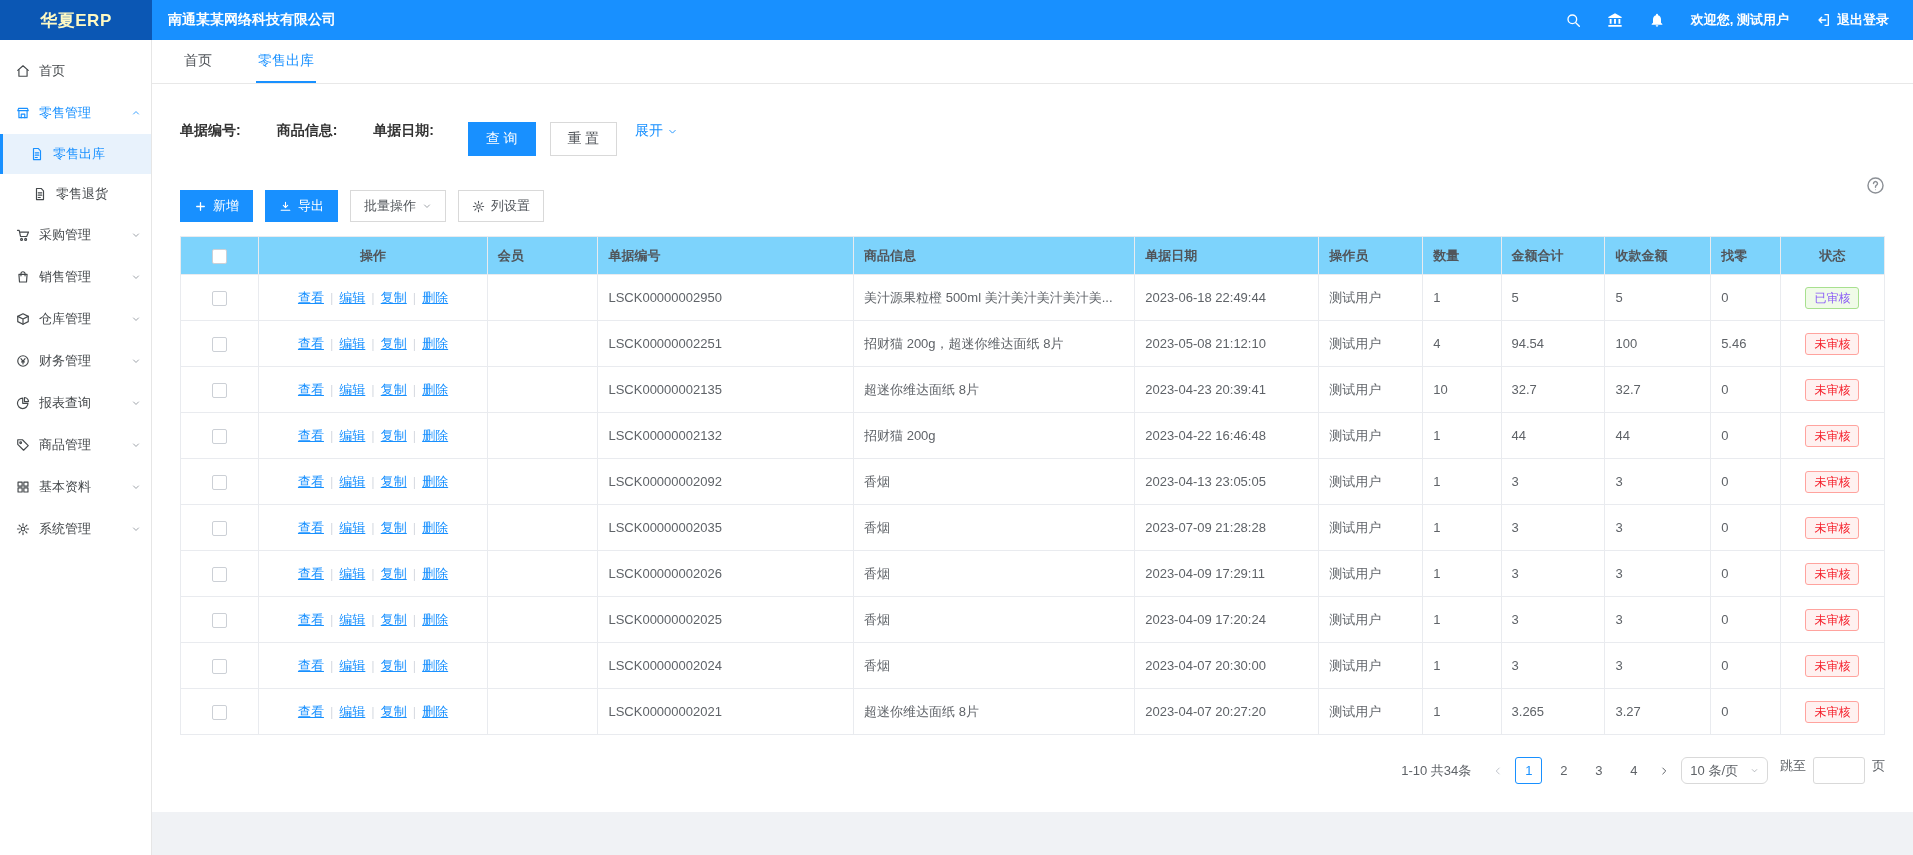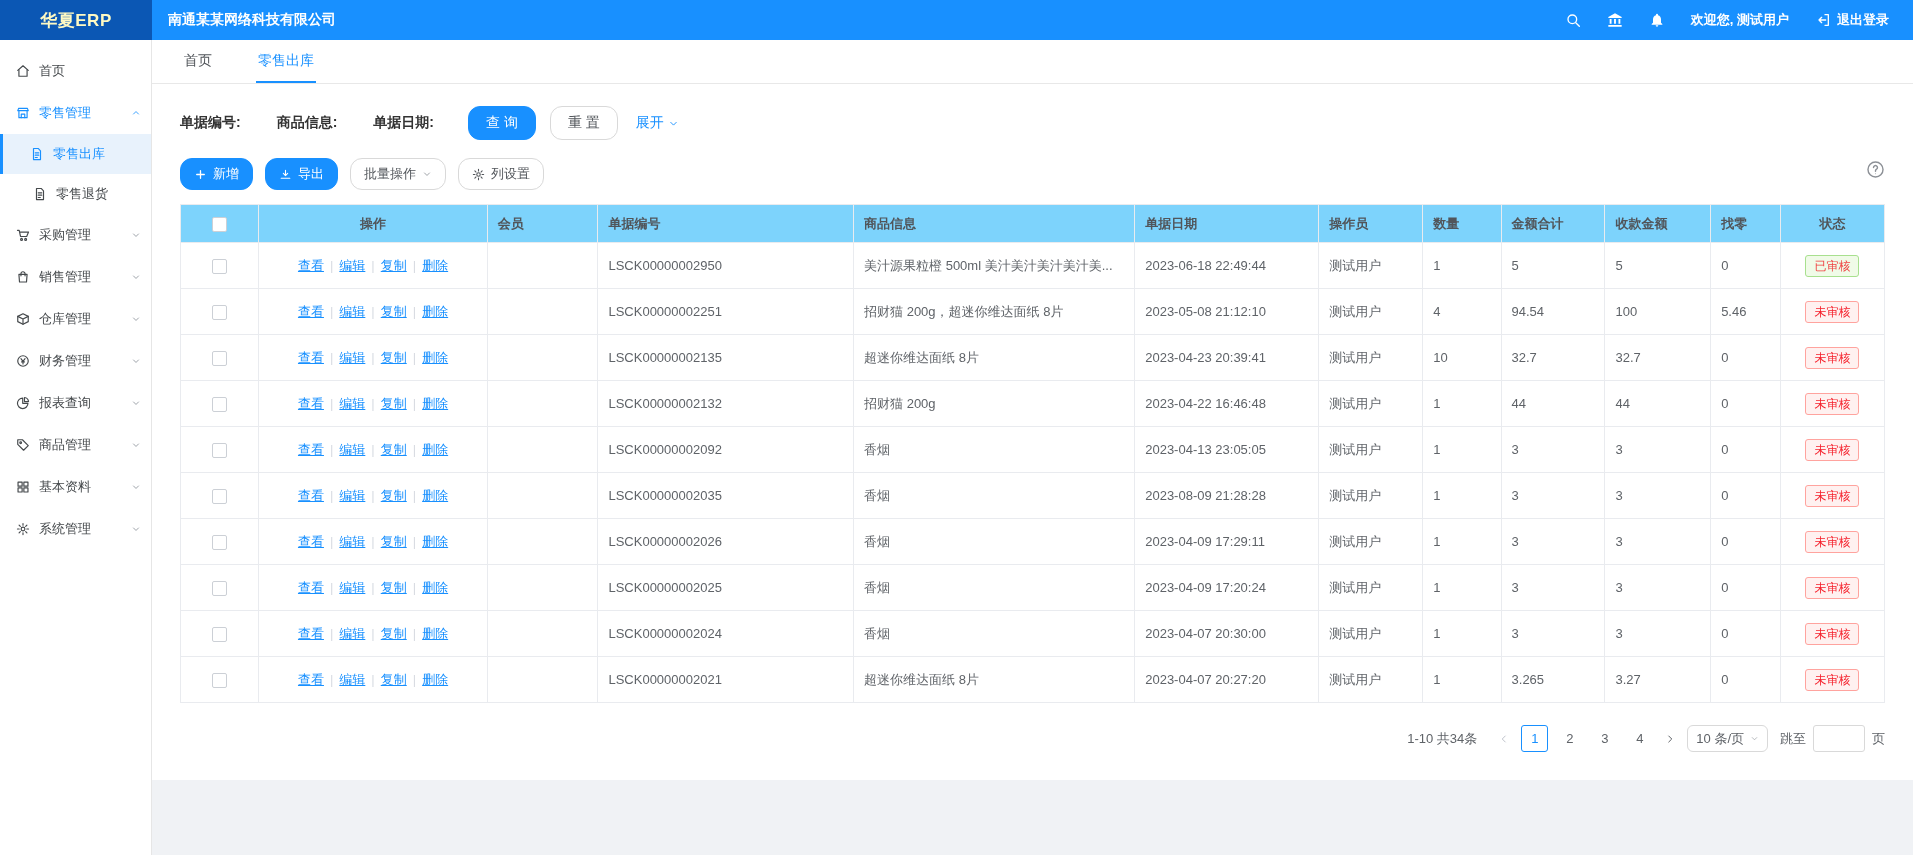"查 询" .btn { border-radius: 12px -> 0; font-family: Liberation Sans, sans-serif -> Liberation Serif, serif; margin-top: none -> 16px }
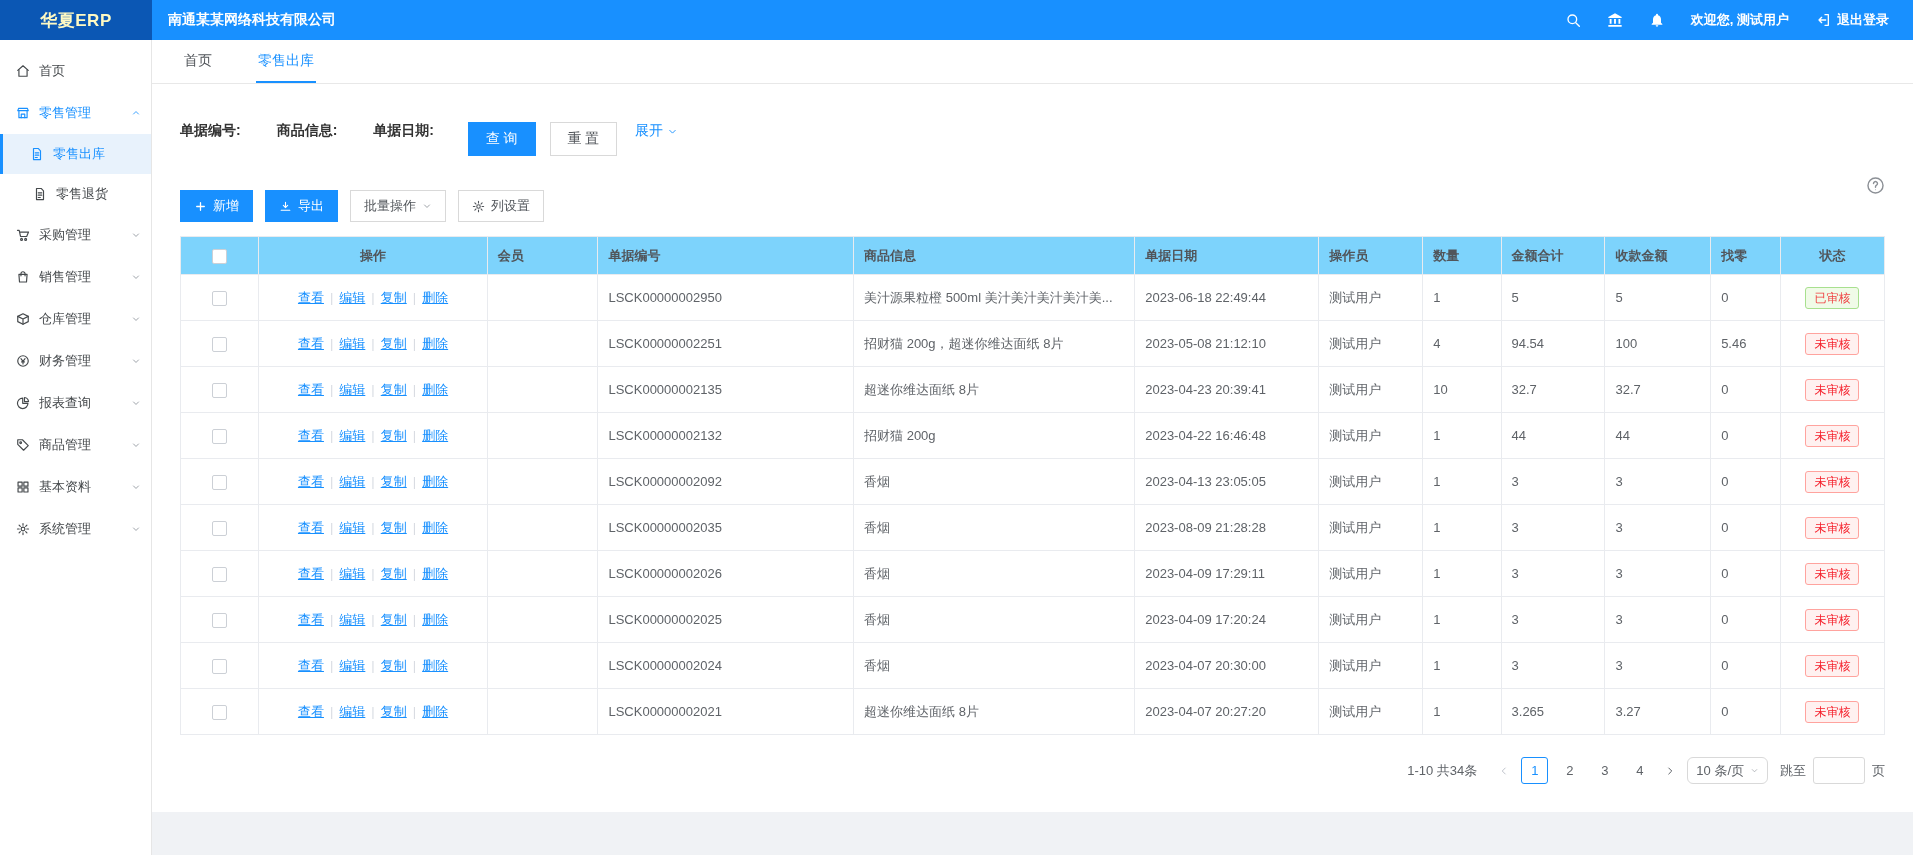"已审核" .badge.approved { color: #ef4444 -> #8b5cf6 }
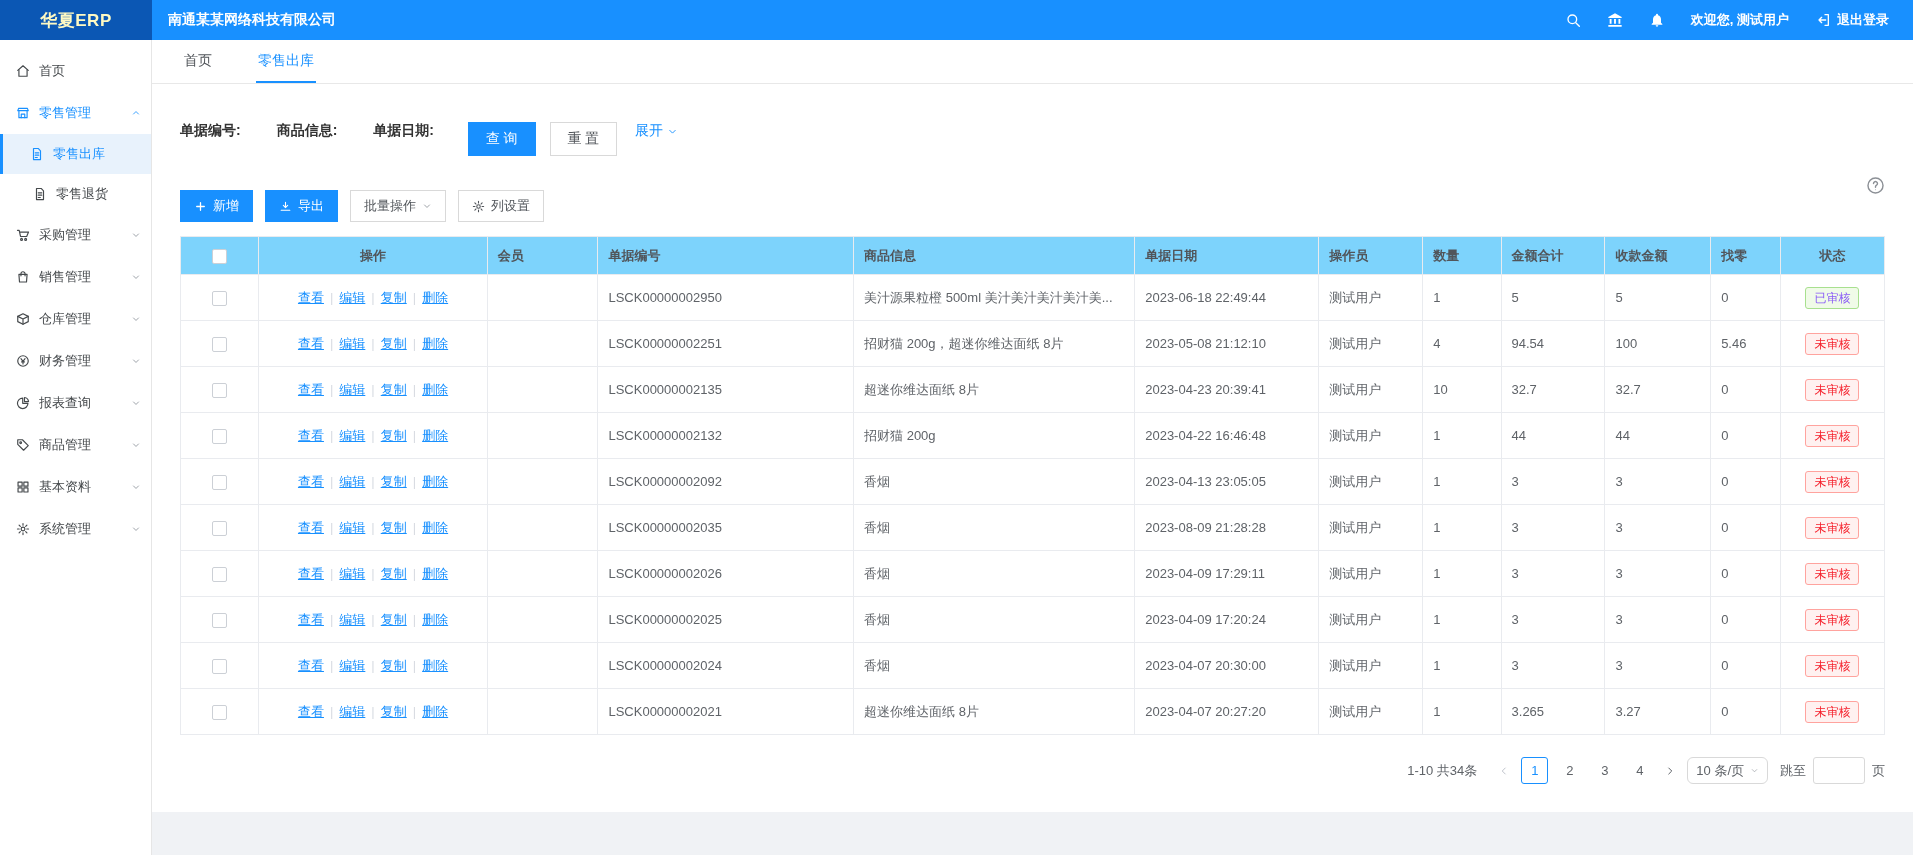"2023-08-09 21:28:28" td { text: 2023-08-09 -> 2023-07-09 }
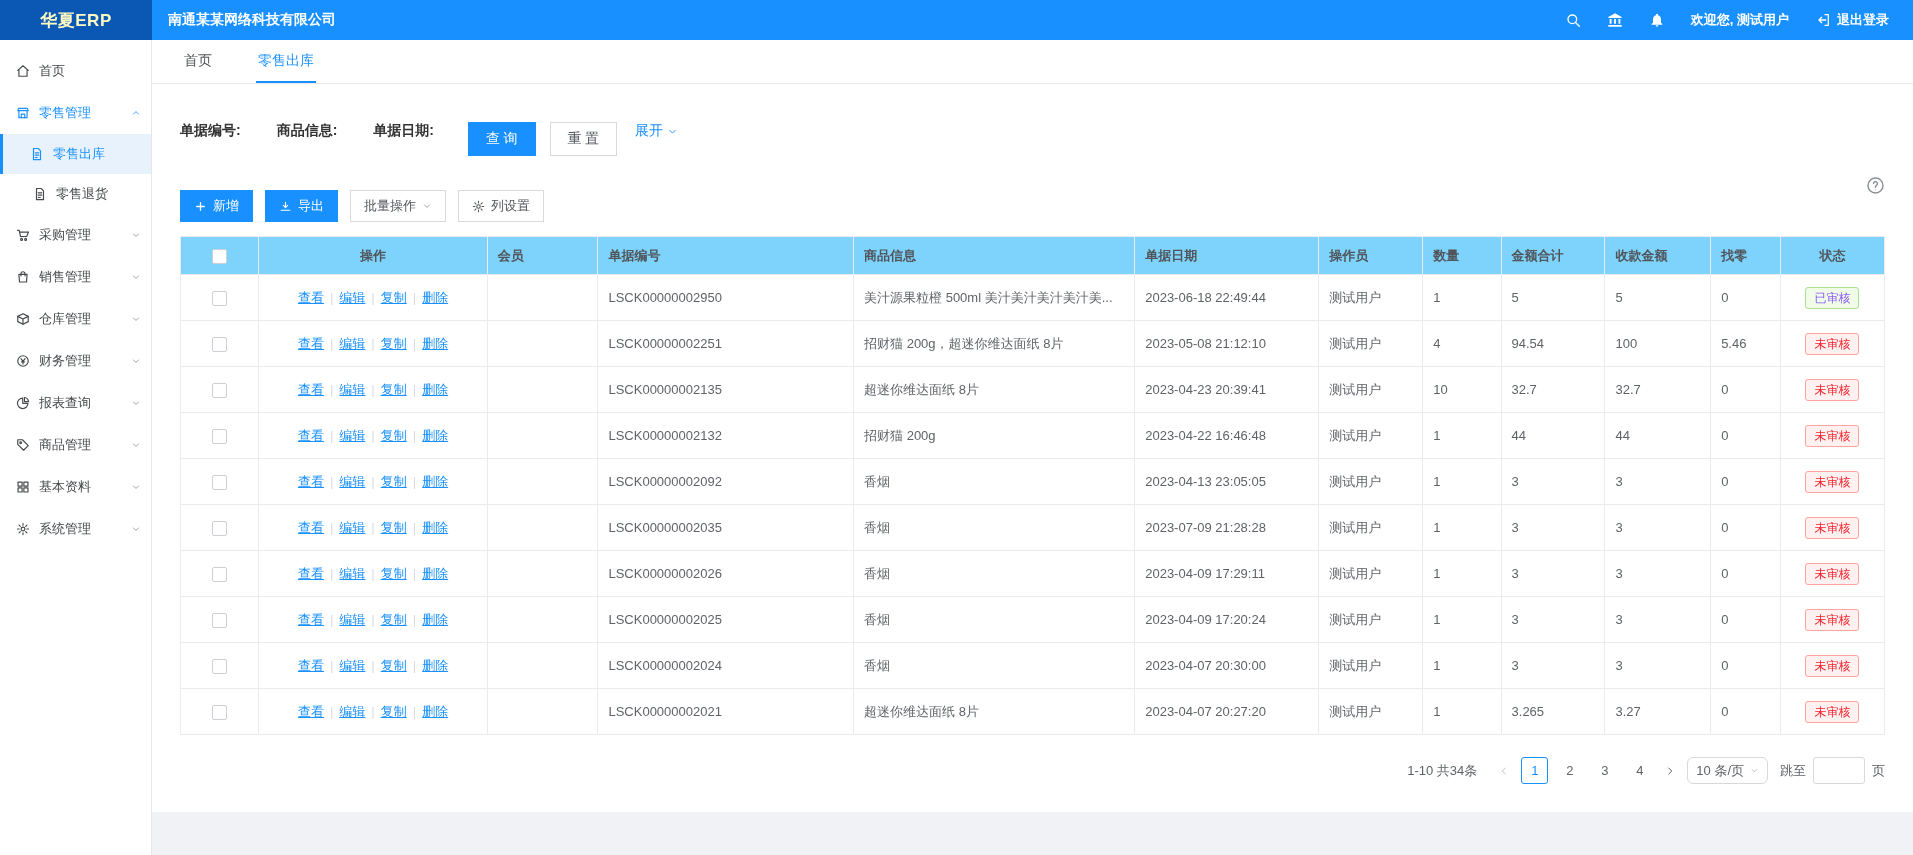"10 条/页" .pg-size { gap: 6px -> 12px }
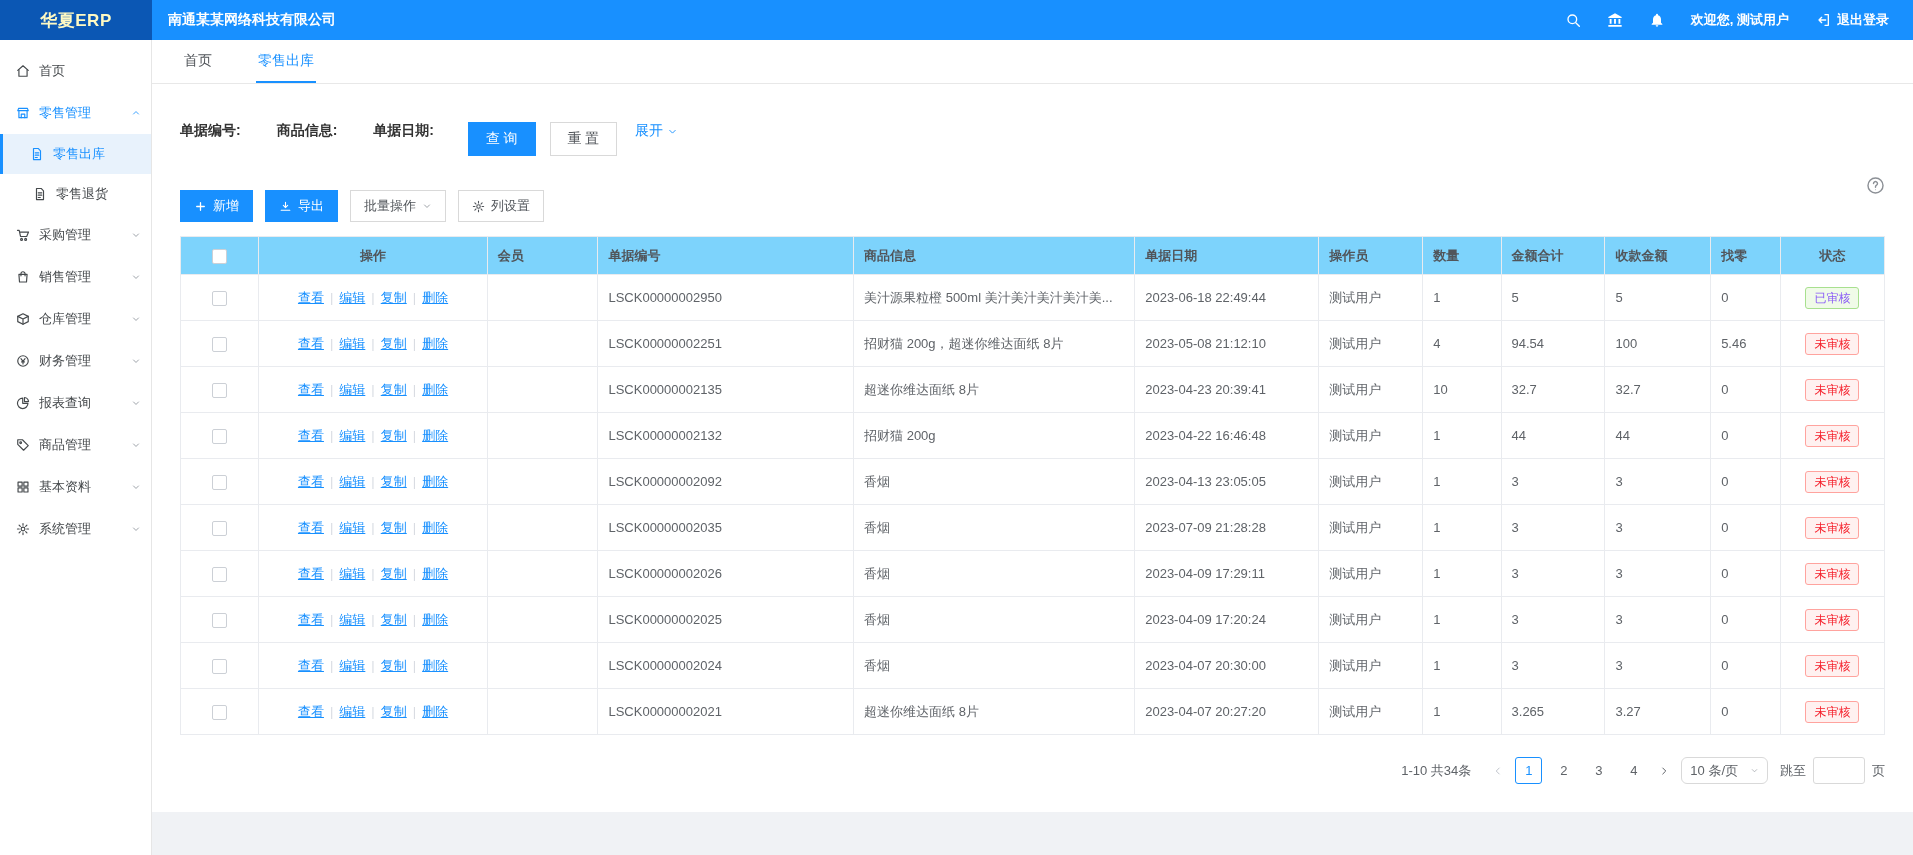"跳至" .pg-jump { align-items: center -> none }
